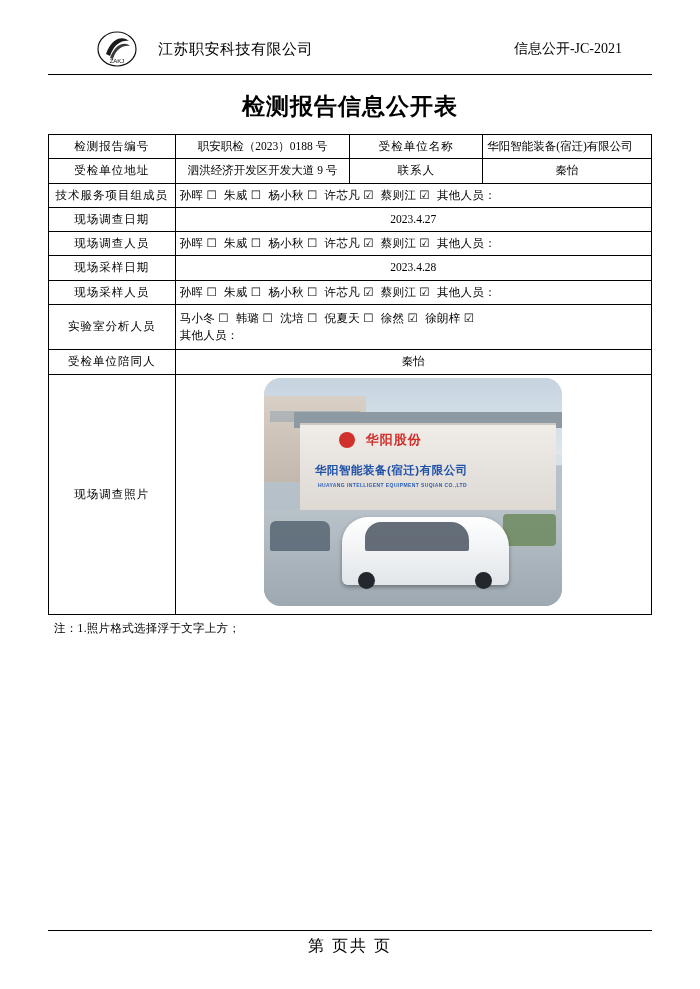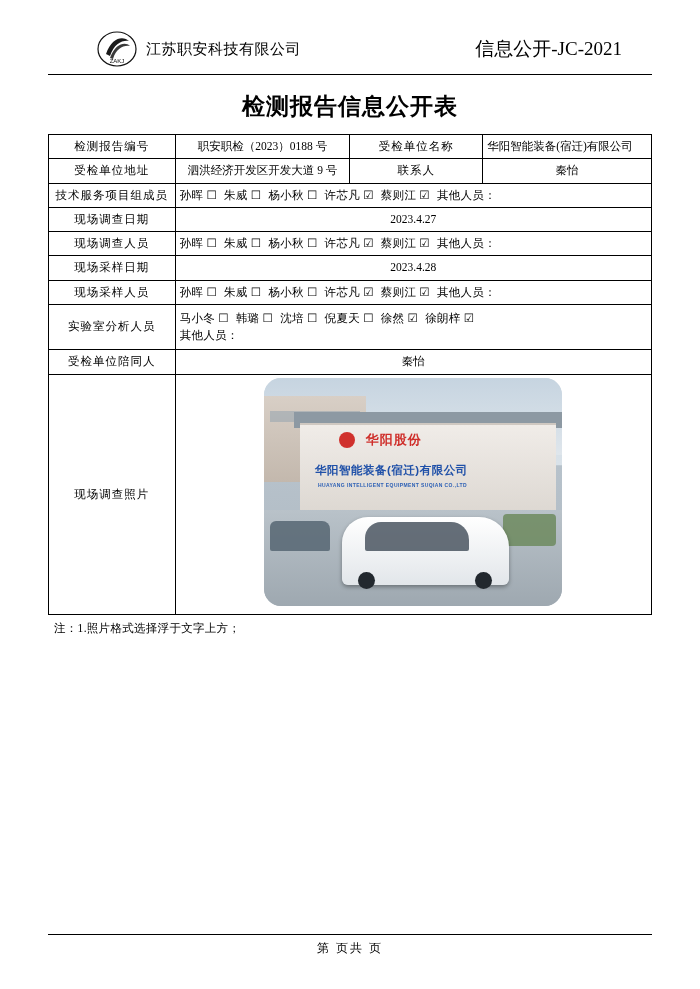"江苏职安科技有限公司" .header-left { gap: 8px -> 20px }
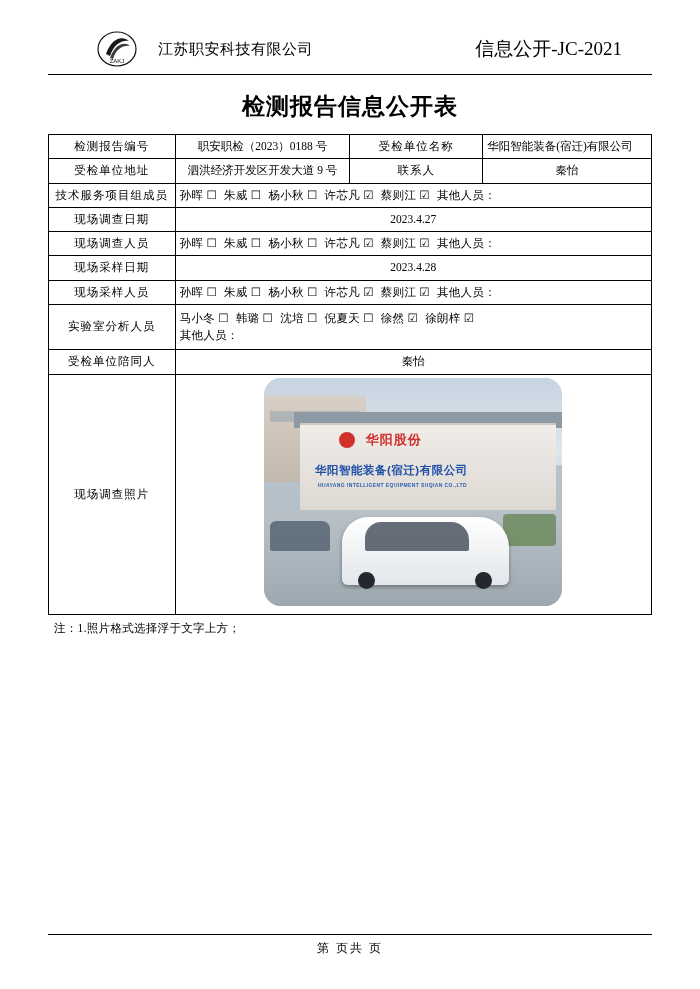"信息公开-JC-2021" .doc-code { font-size: 19px -> 14px }
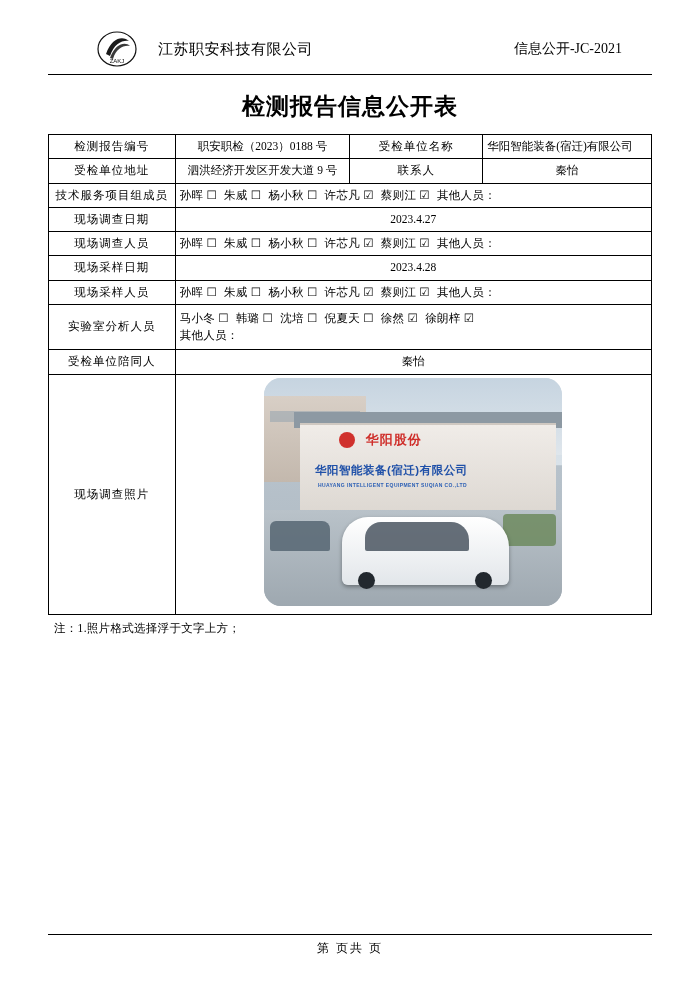"第 页共 页" .footer-text { font-size: 12px -> 16px }
